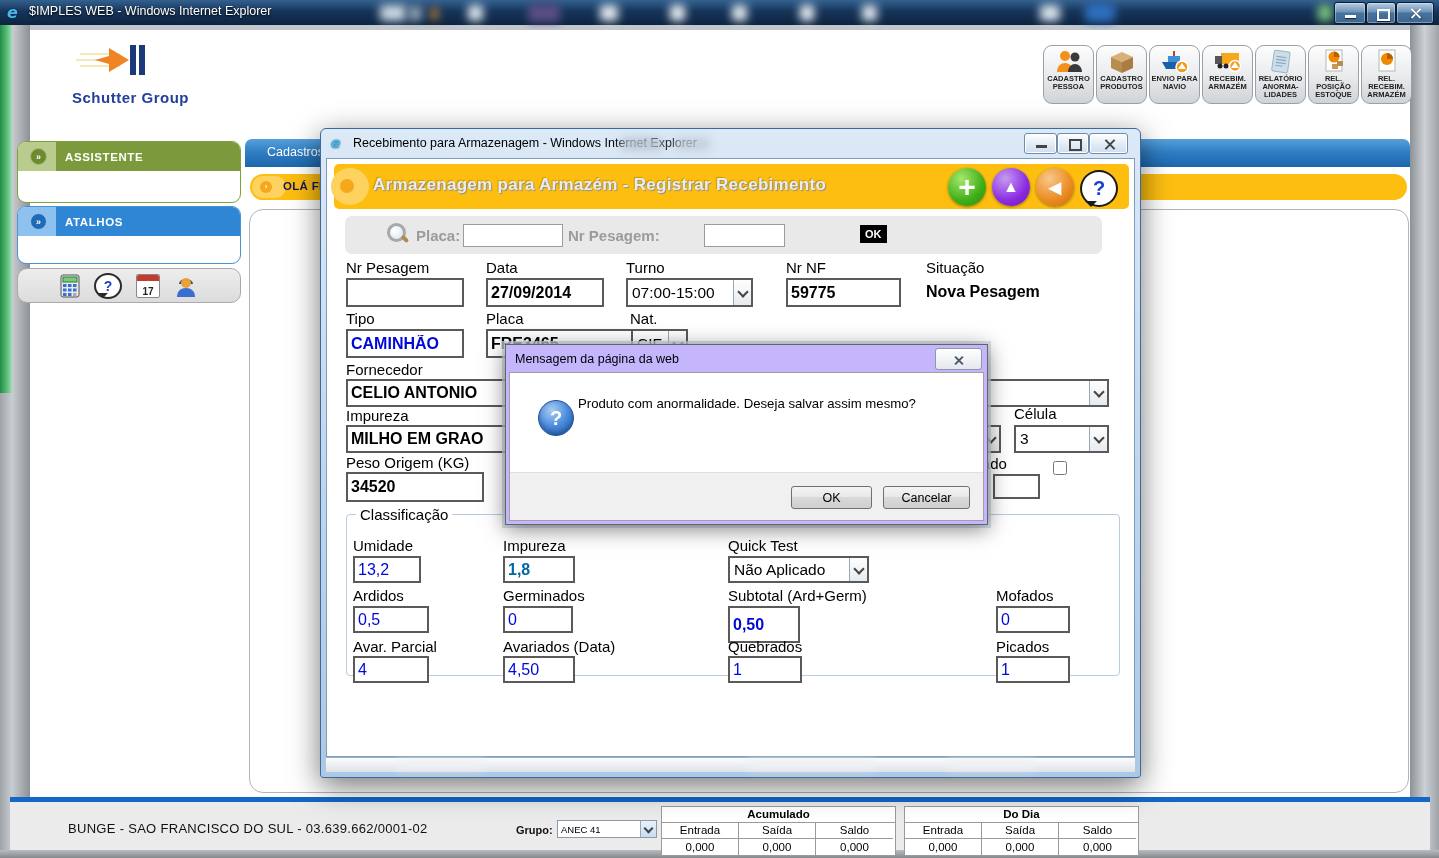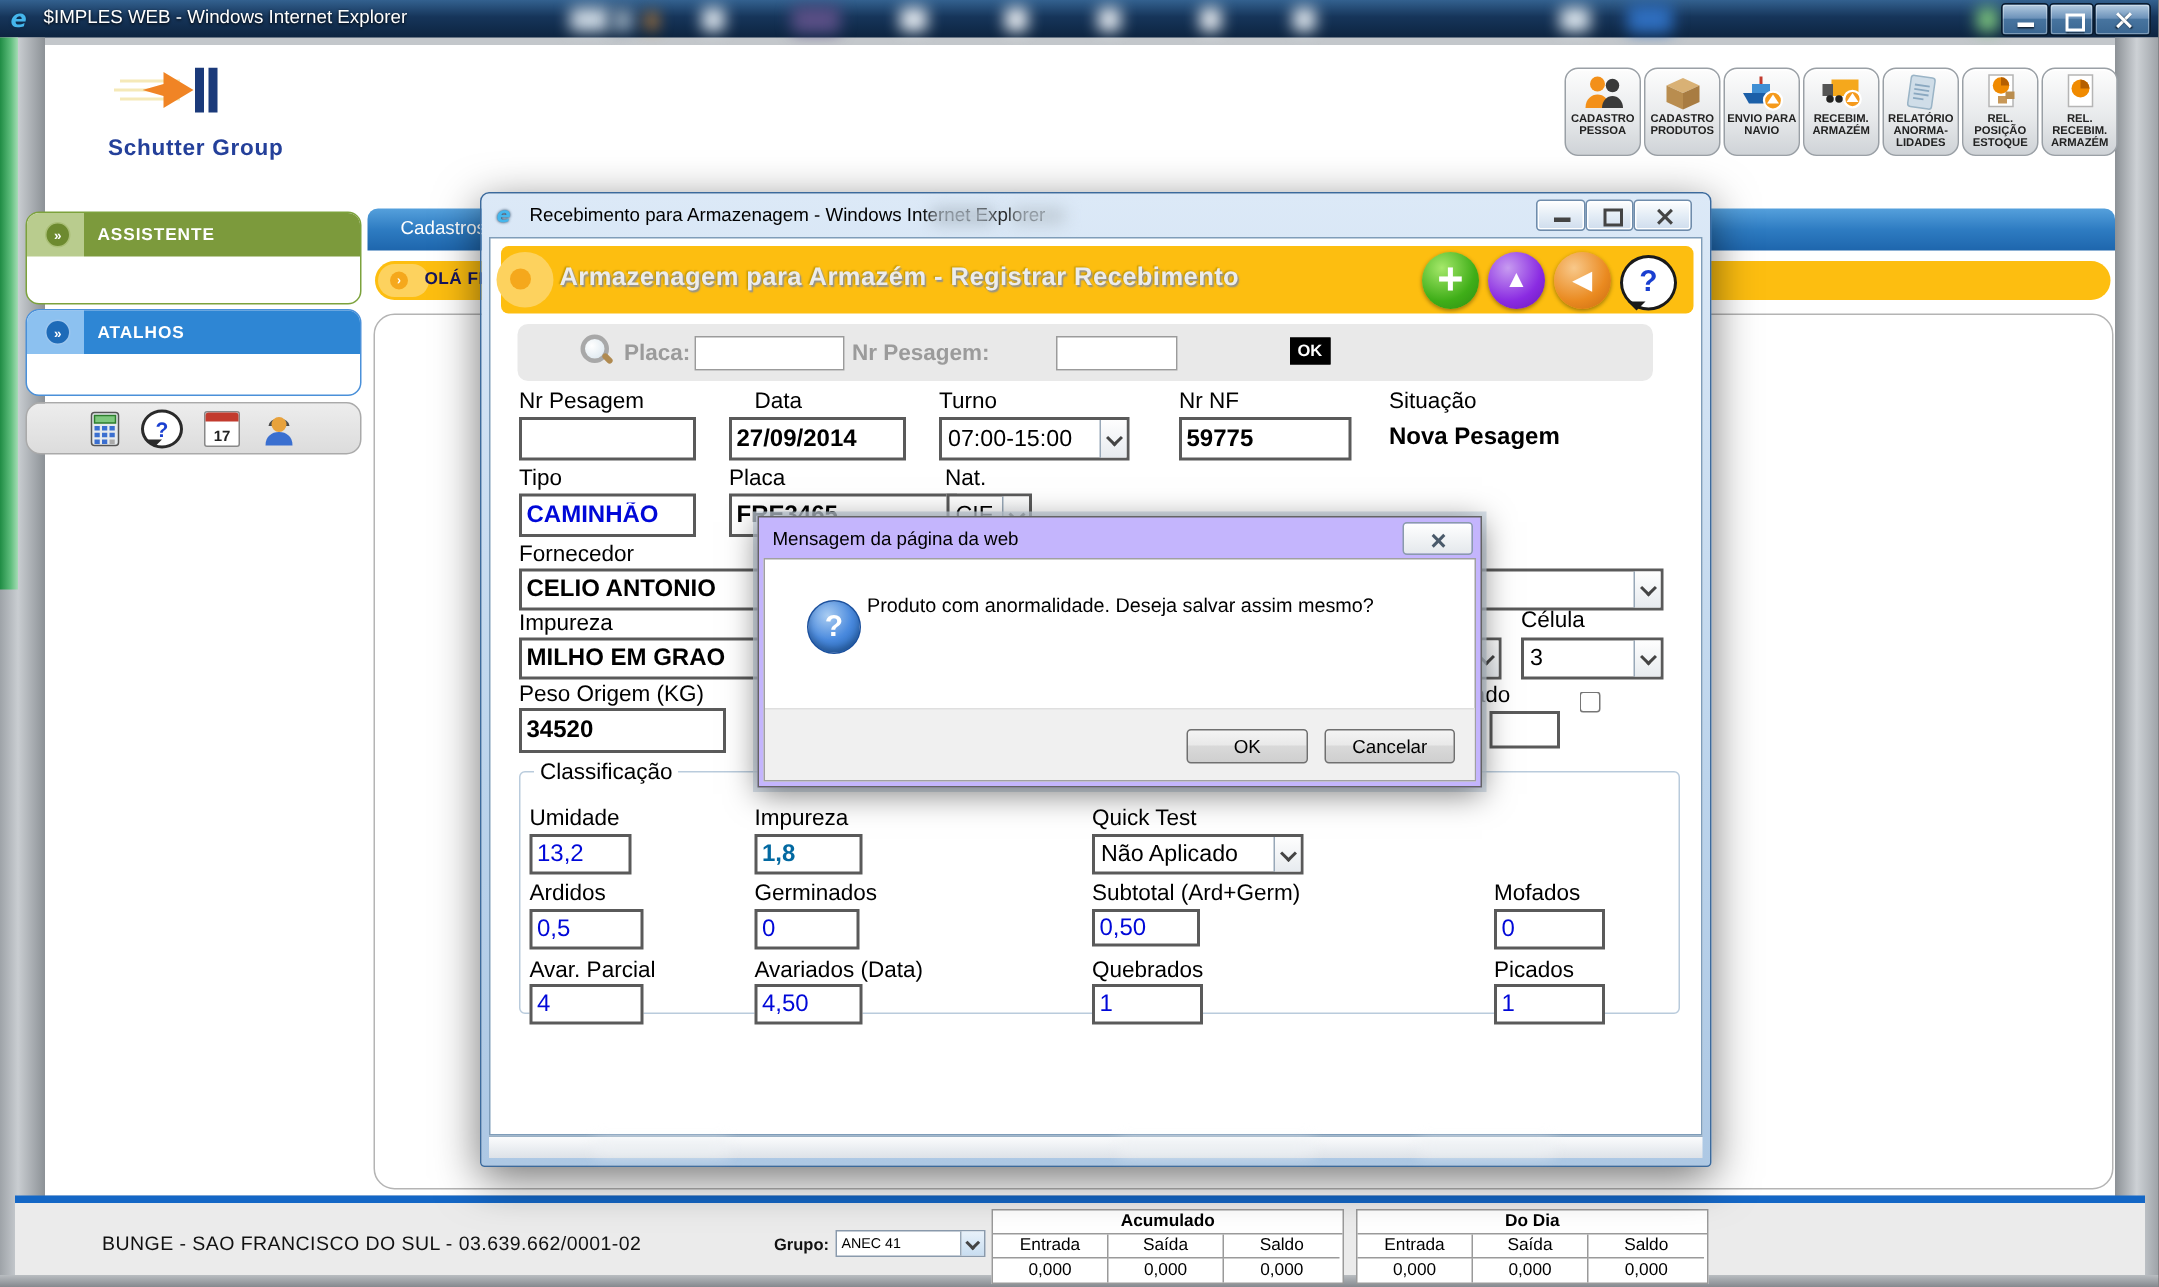"Data" span.lbl { left: 176px -> 159px }
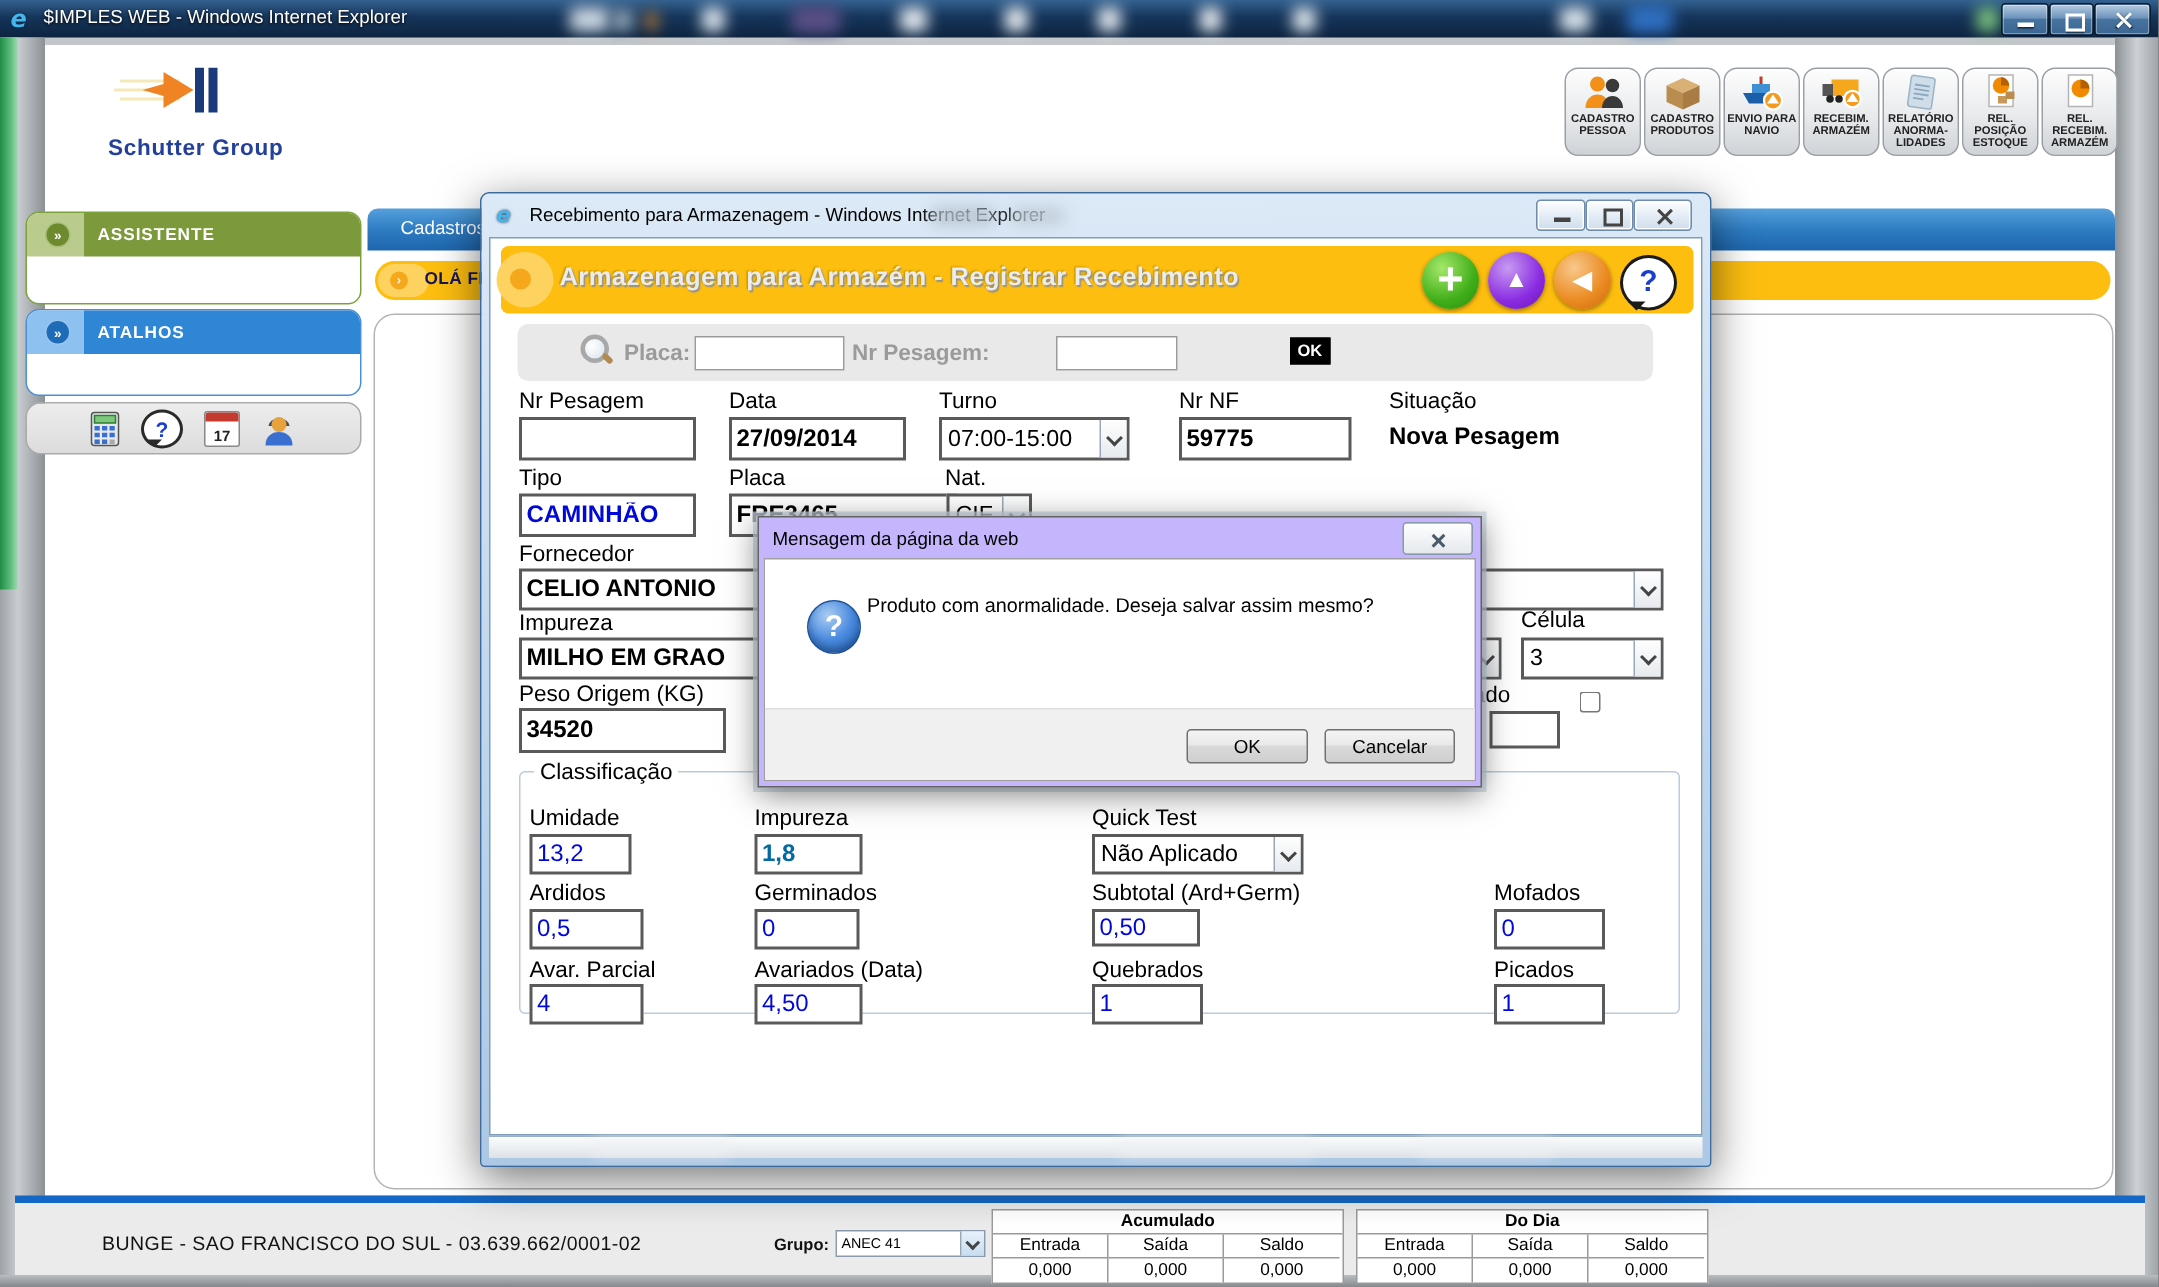"0,50" input.inp { font-weight: none -> bold; height: 25px -> 37px }
